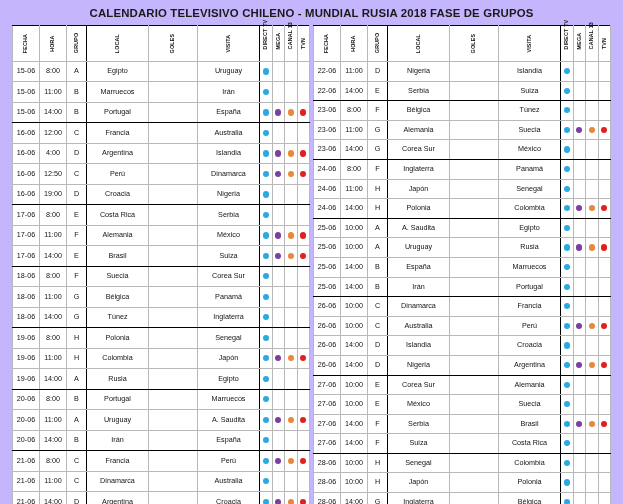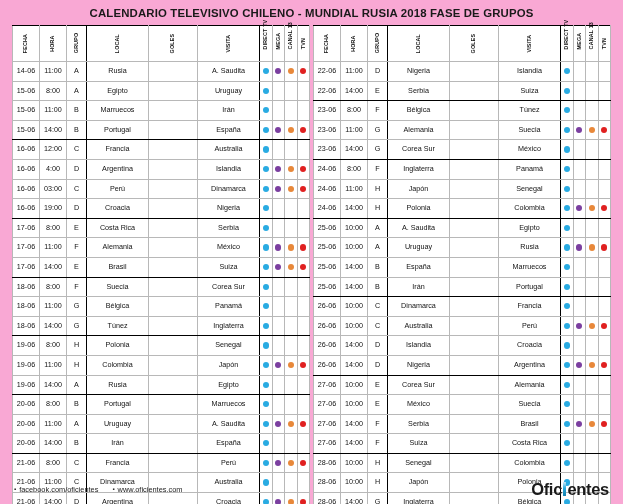"CALENDARIO TELEVISIVO CHILENO - MUNDIAL" #page { background: #f9a8d4 -> #c4b5fd }
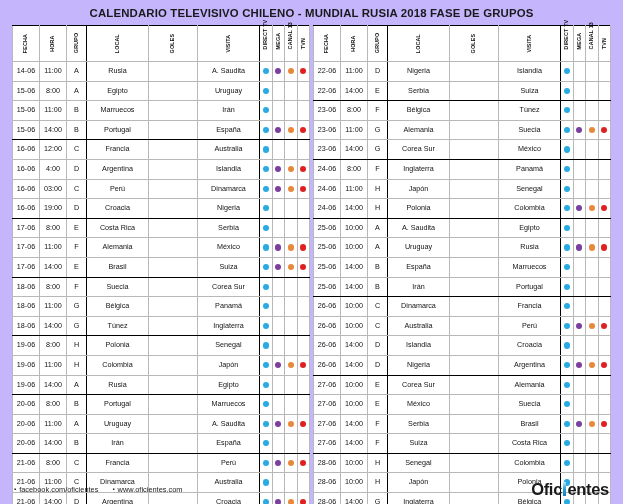"14-06" tr.block-top { html: <tr> <td>14-06</td> <td>11:00</td> <td>A</td> <td>Rusia</td> <td></td> <td>A. Saudita</td> <td><span></span></td> <td><span></span></td> <td><span></span></td> <td><span></span></td> </tr> -> none }
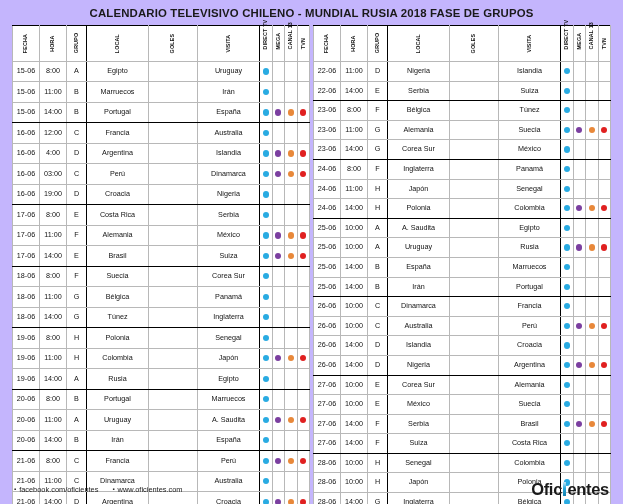"03:00" td.c-hora { text: 03:00 -> 12:50 }
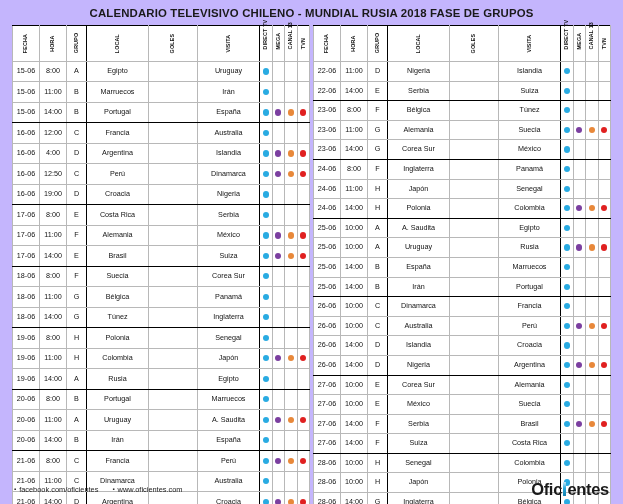"facebook.com/oficientes" div.footer { html: <div> <div> <span>facebook.com/oficientes</span> <span>www.oficientes.com</span> </div> <div> <span>Ofic</span> <span></span> <span>entes</span> </div> </div> -> none }
